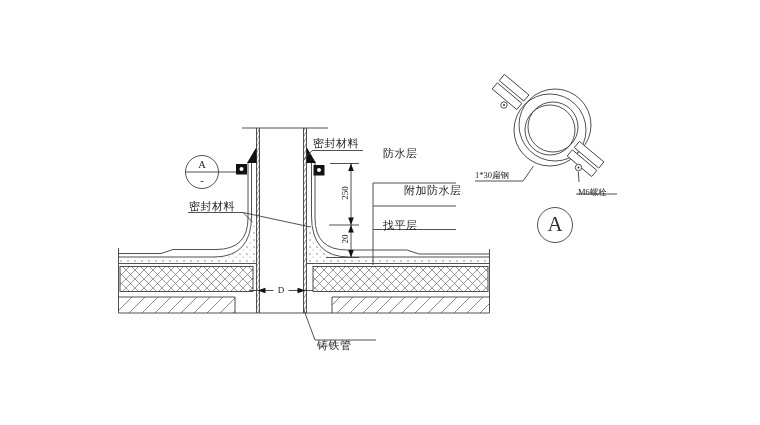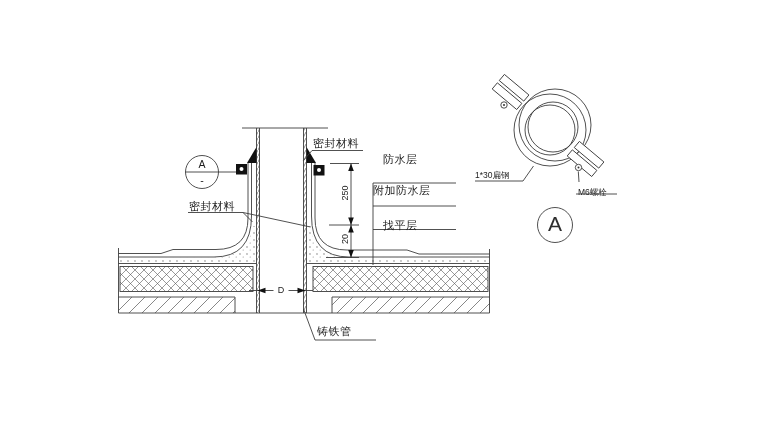"密封材料" #canvas { font-family: Liberation Sans, sans-serif -> Liberation Serif, serif }
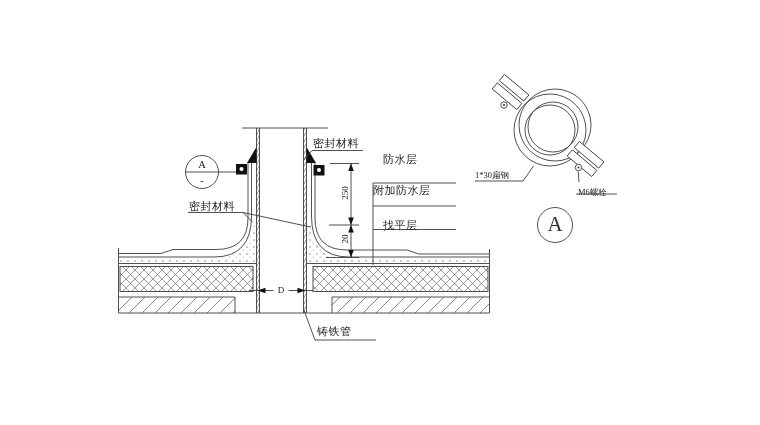"防水层" span.lbl { top: 153px -> 147px }
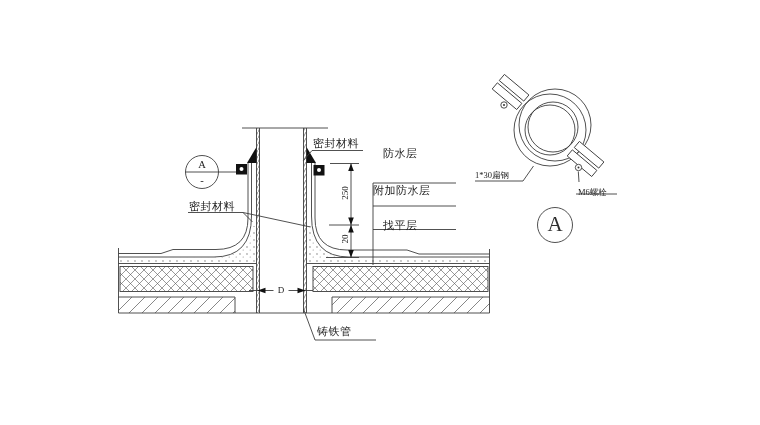"附加防水层" span.lbl { left: 373px -> 404px }
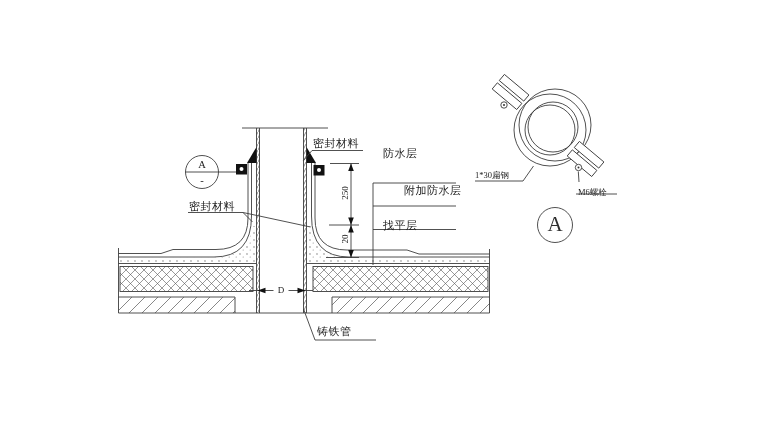"铸铁管" span.lbl { top: 325px -> 339px }
